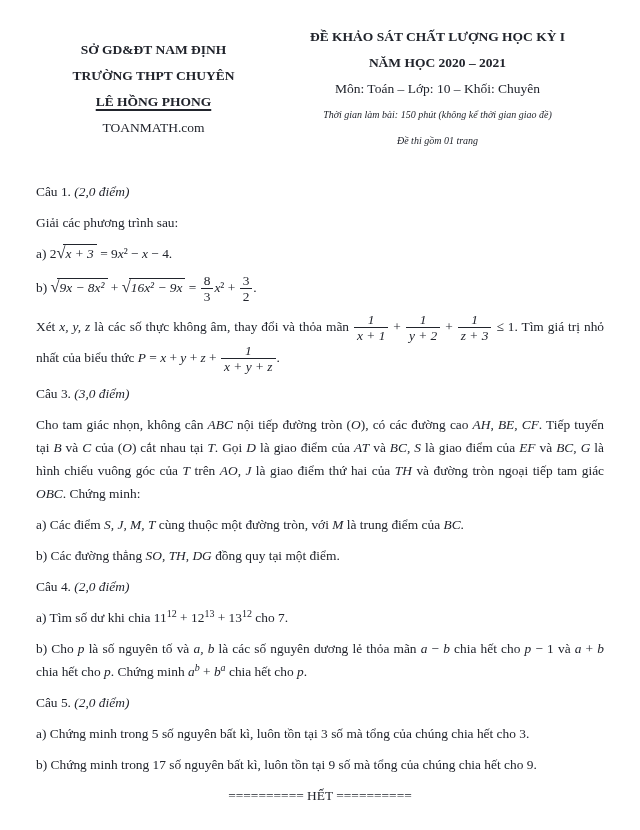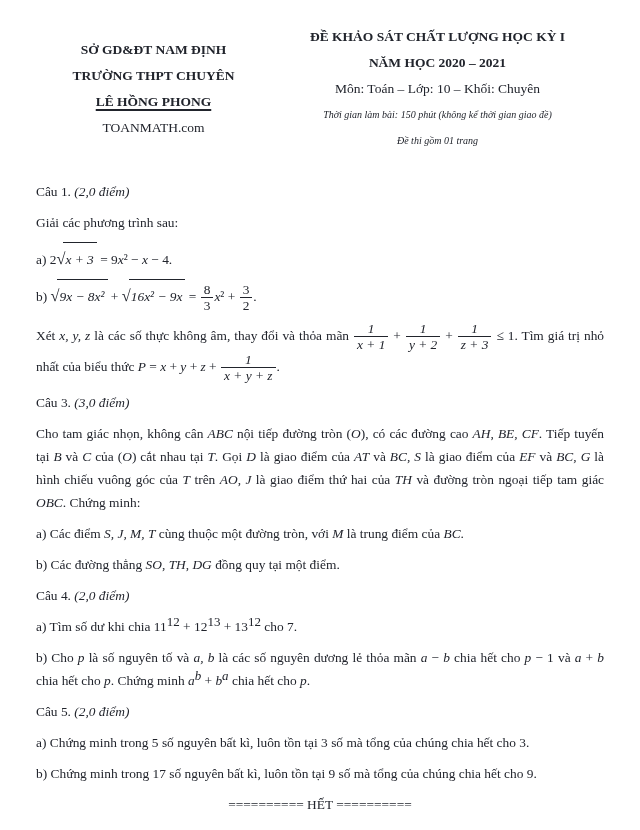"x + 3" .sqrt .sb { padding: 8px 3px 0 2px -> 0 3px 0 2px }
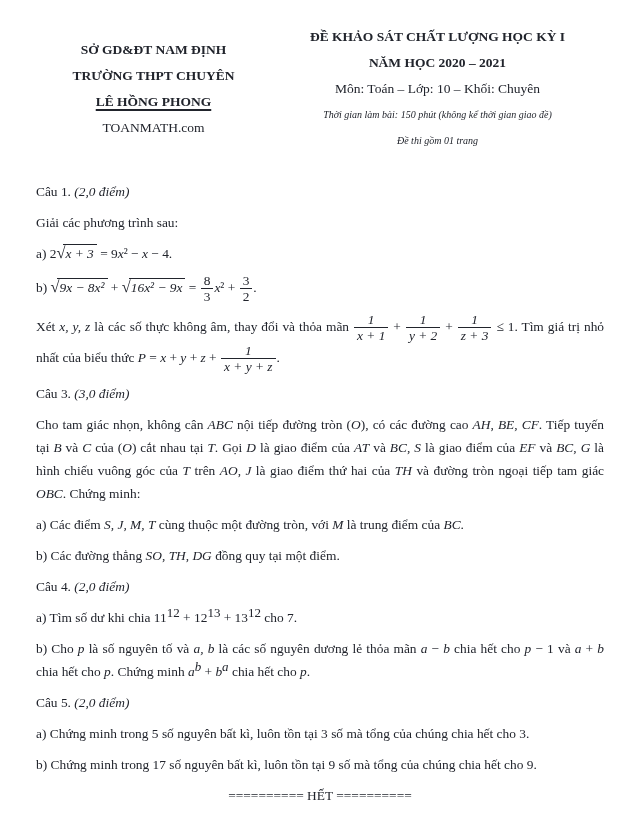"12" sup.e { font-size: 13px -> 10px }
